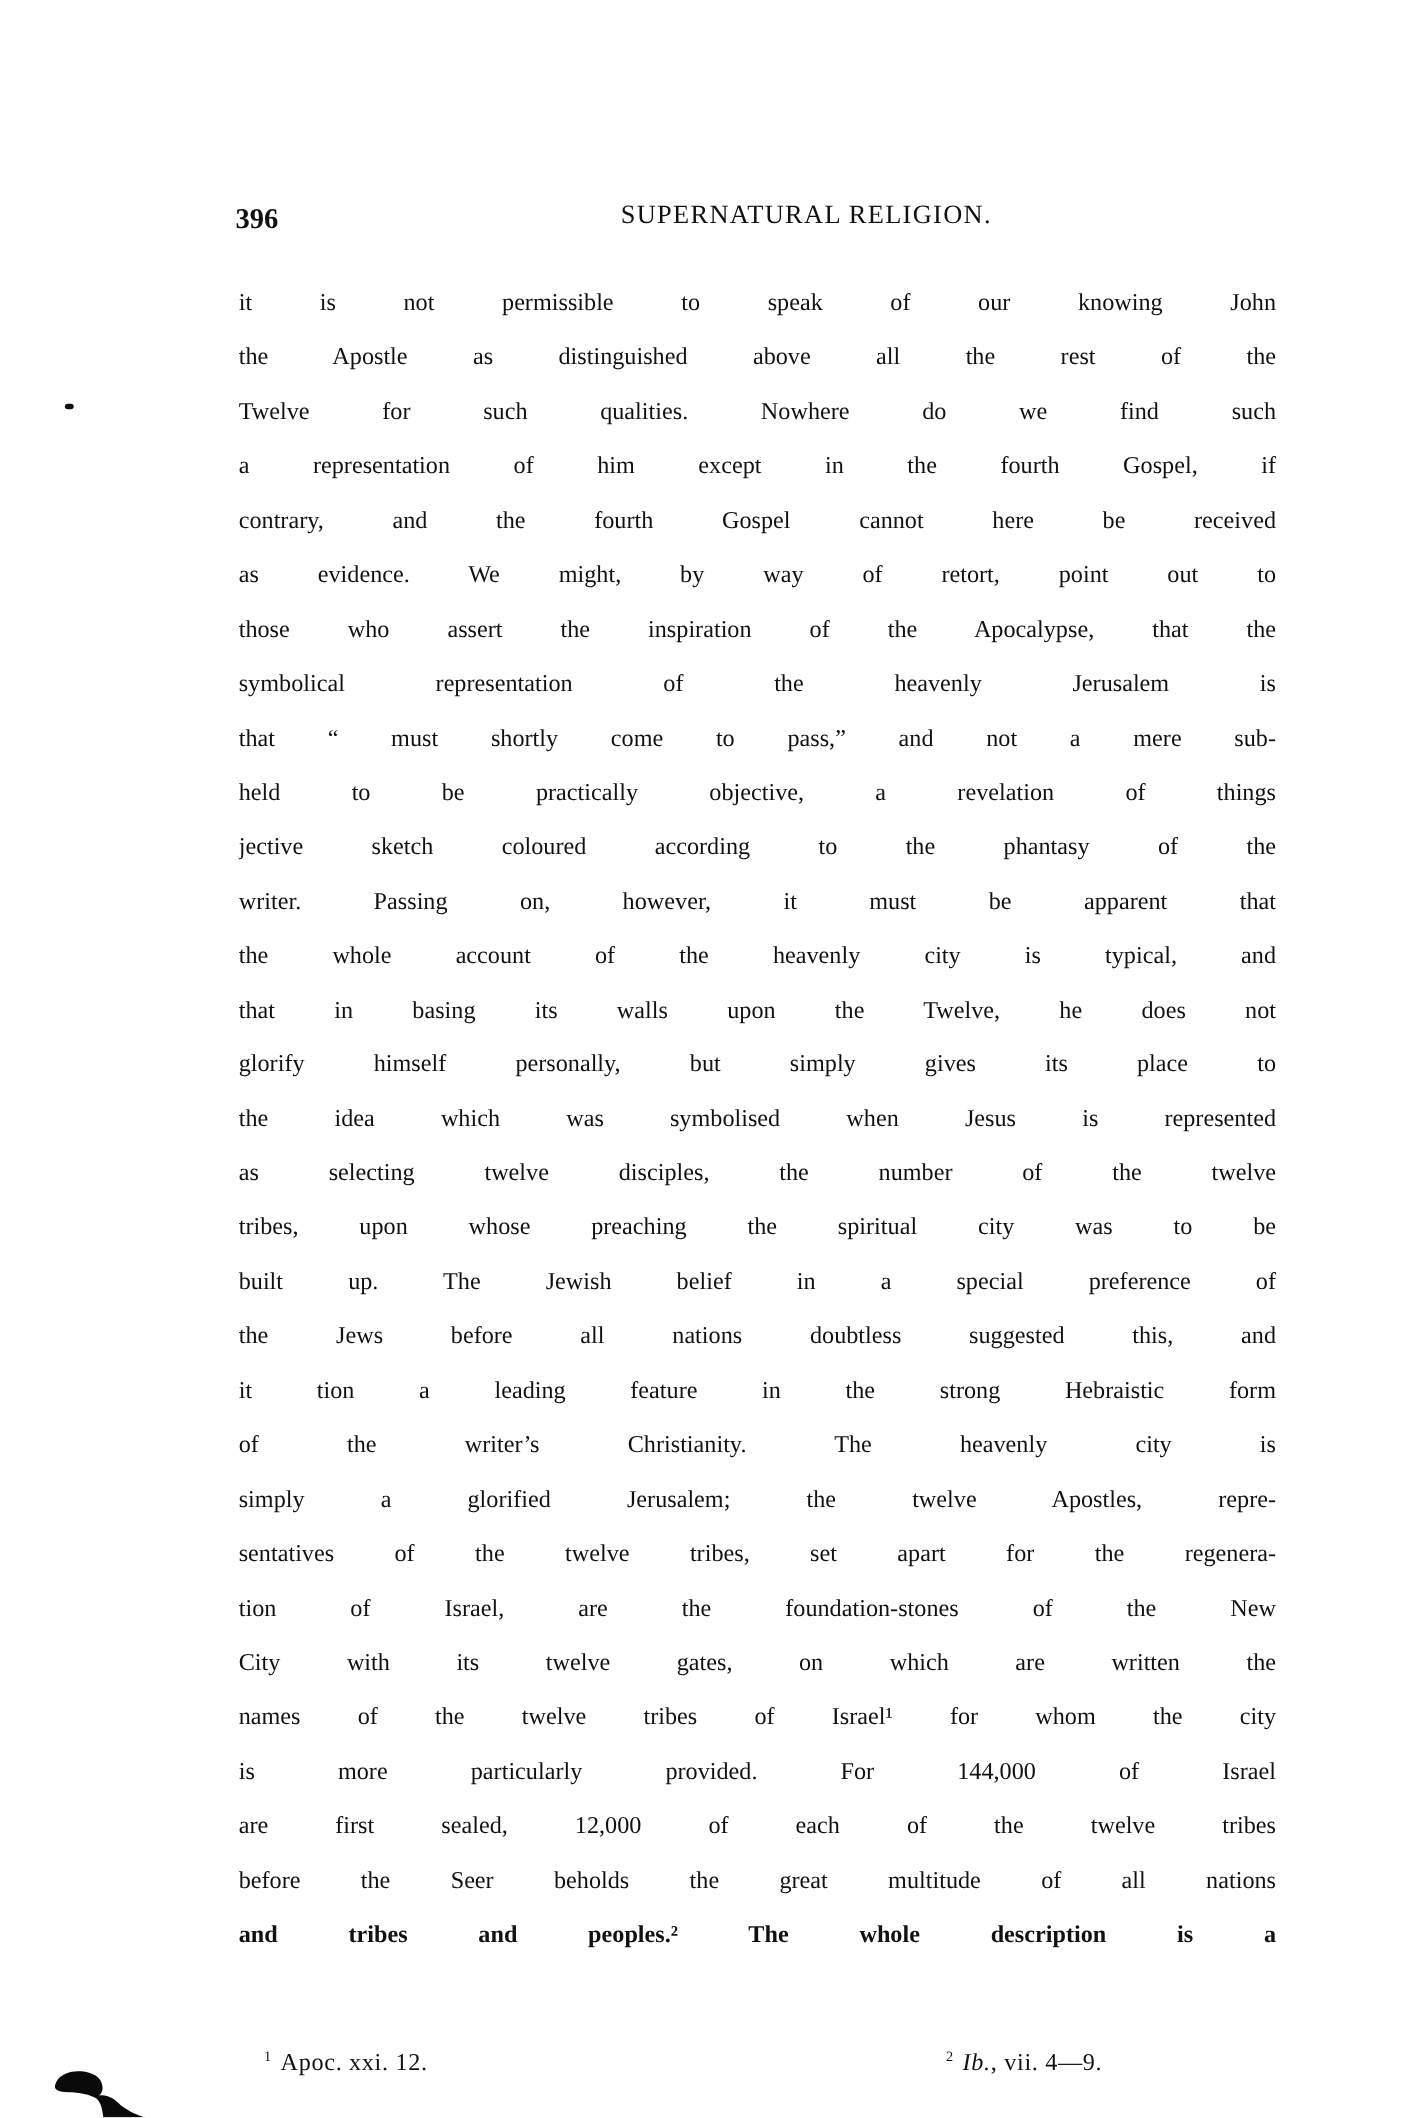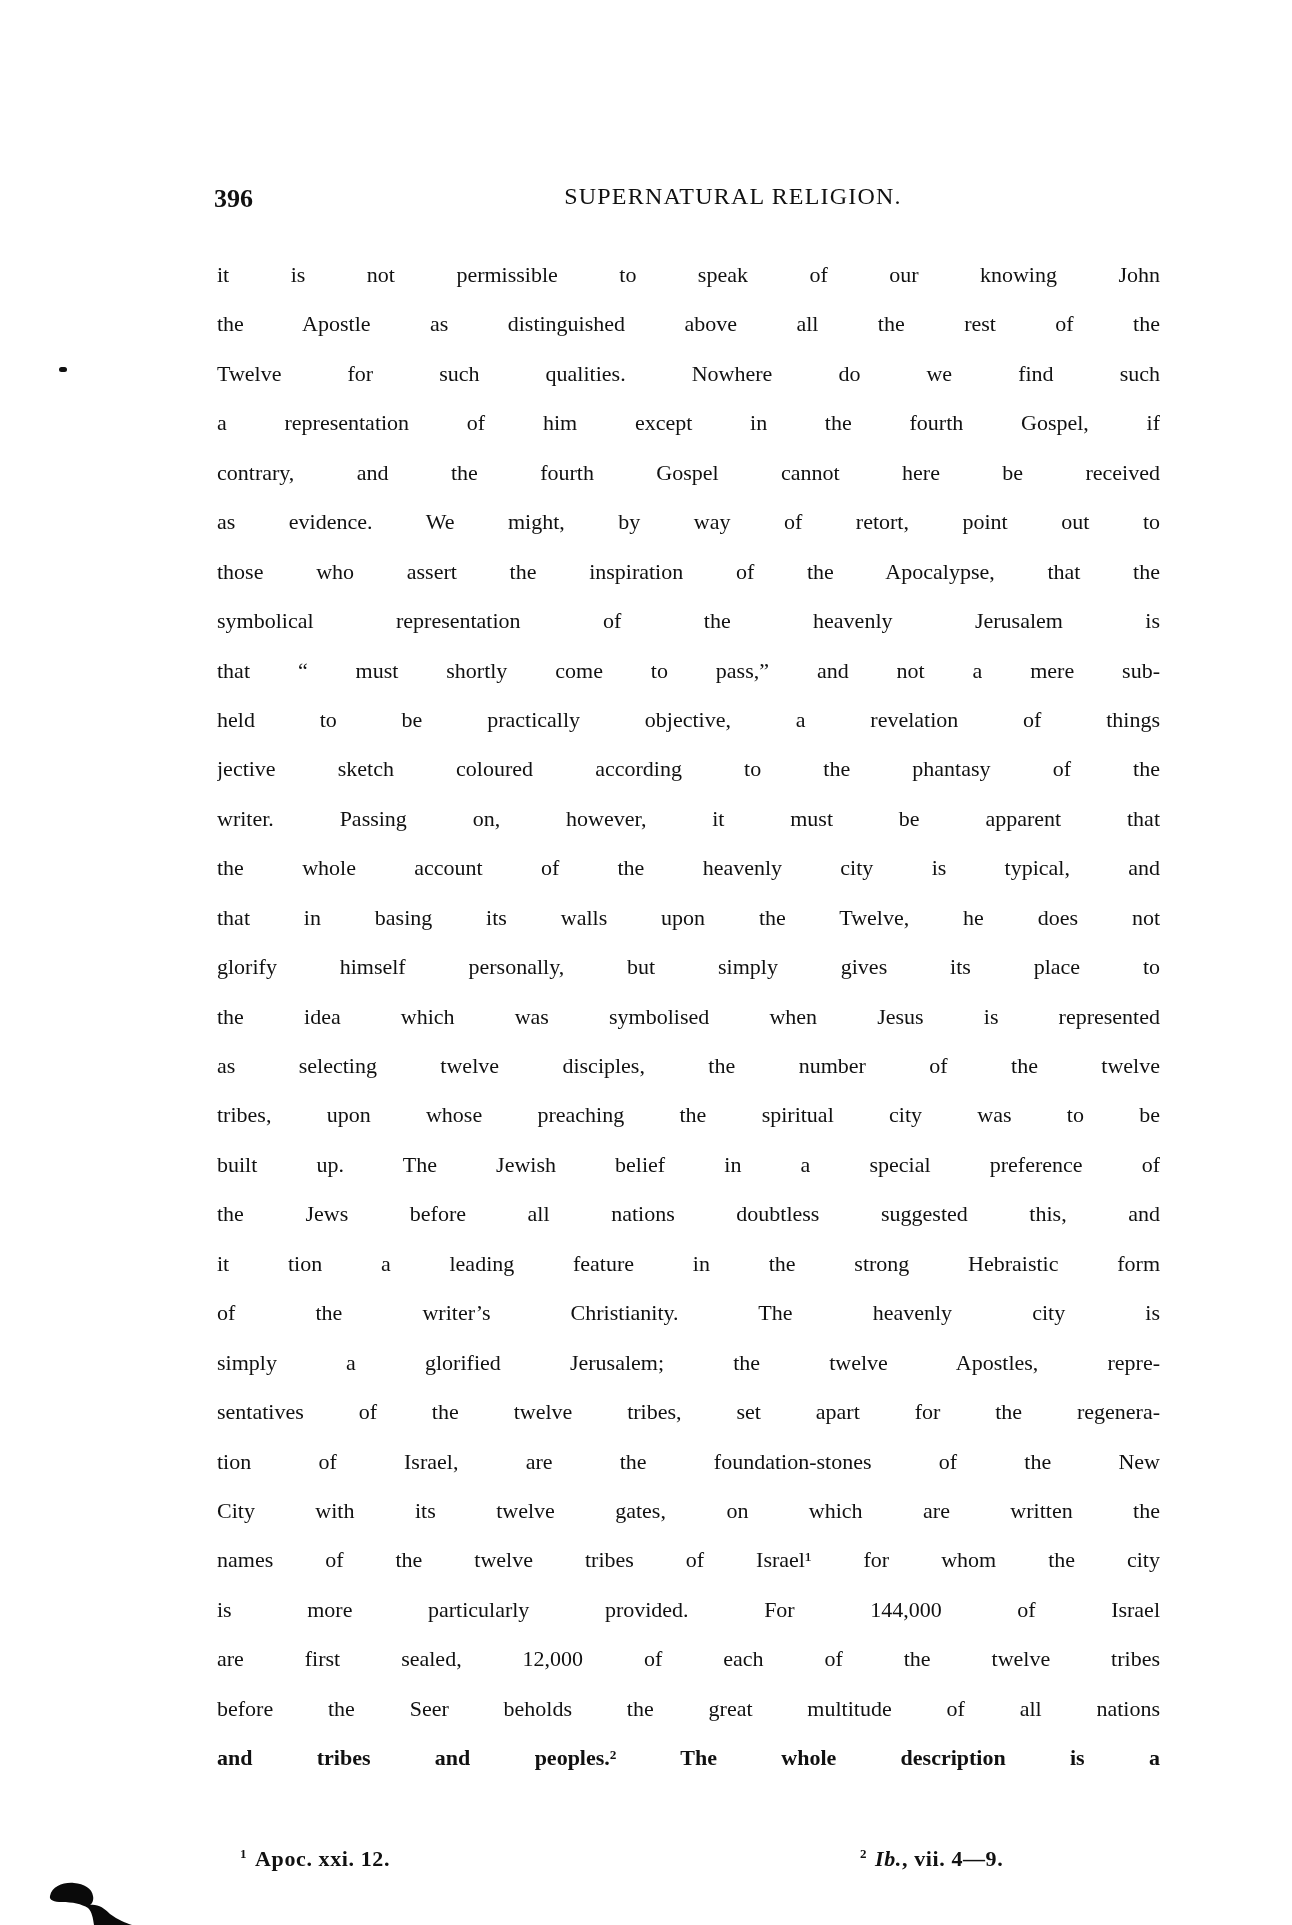"1 Apoc. xxi. 12." .fn { font-weight: bold -> normal; margin-top: none -> 16px }
